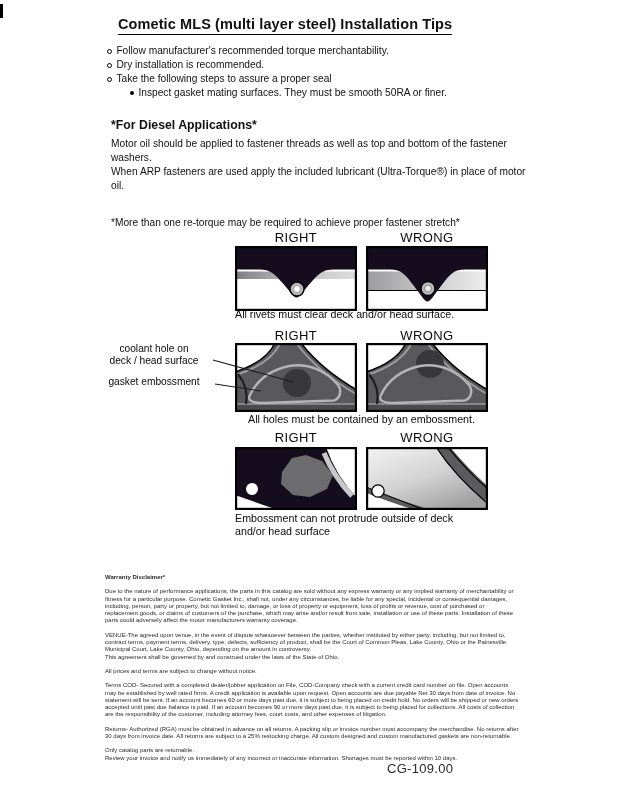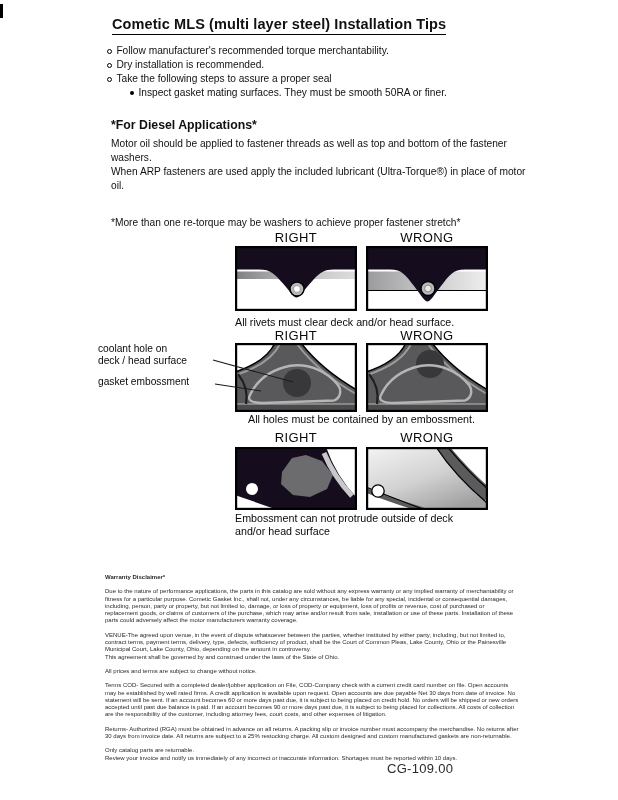"Cometic MLS (multi layer steel)" .title span { margin-left: none -> 6px }
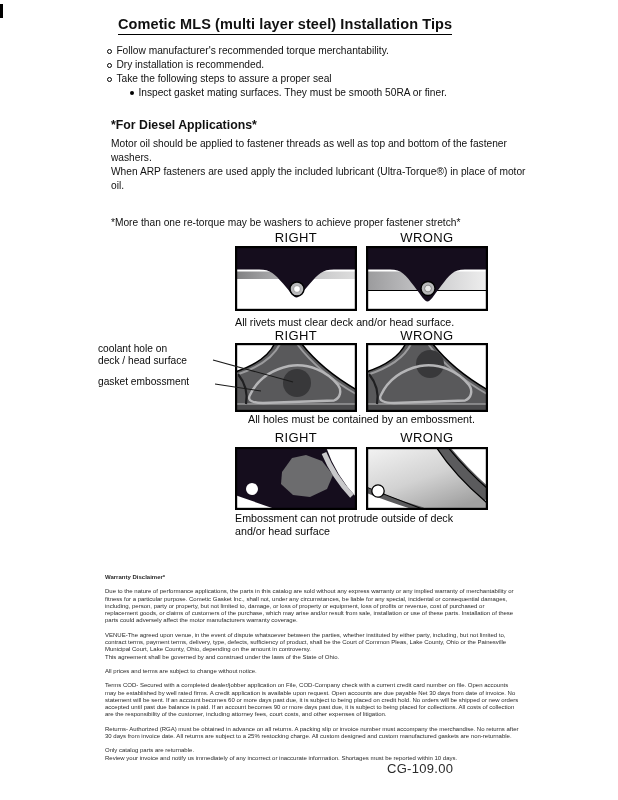"*More than one re-torque may" div.abs { text: washers -> required }
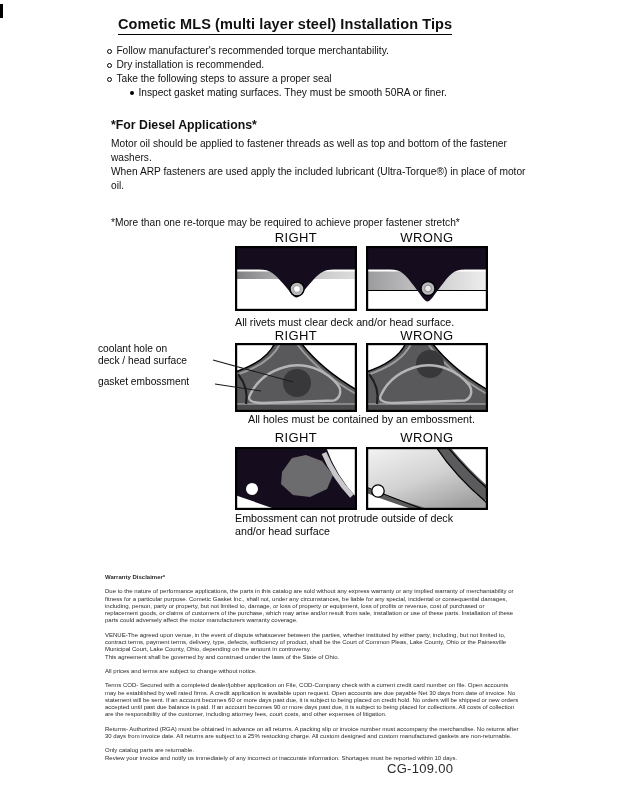"All rivets must clear deck" div.abs { top: 316px -> 308px }
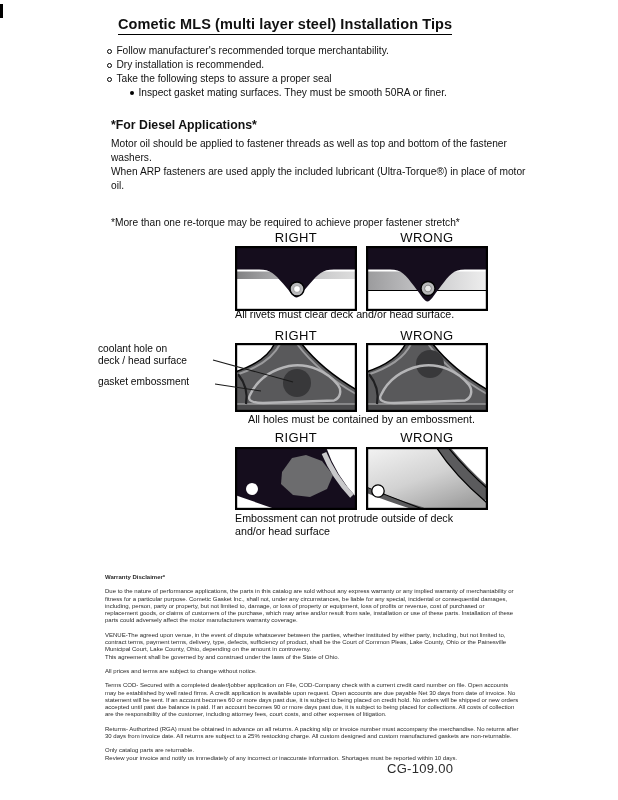"coolant hole on" .sidelabel { text-align: left -> center }
